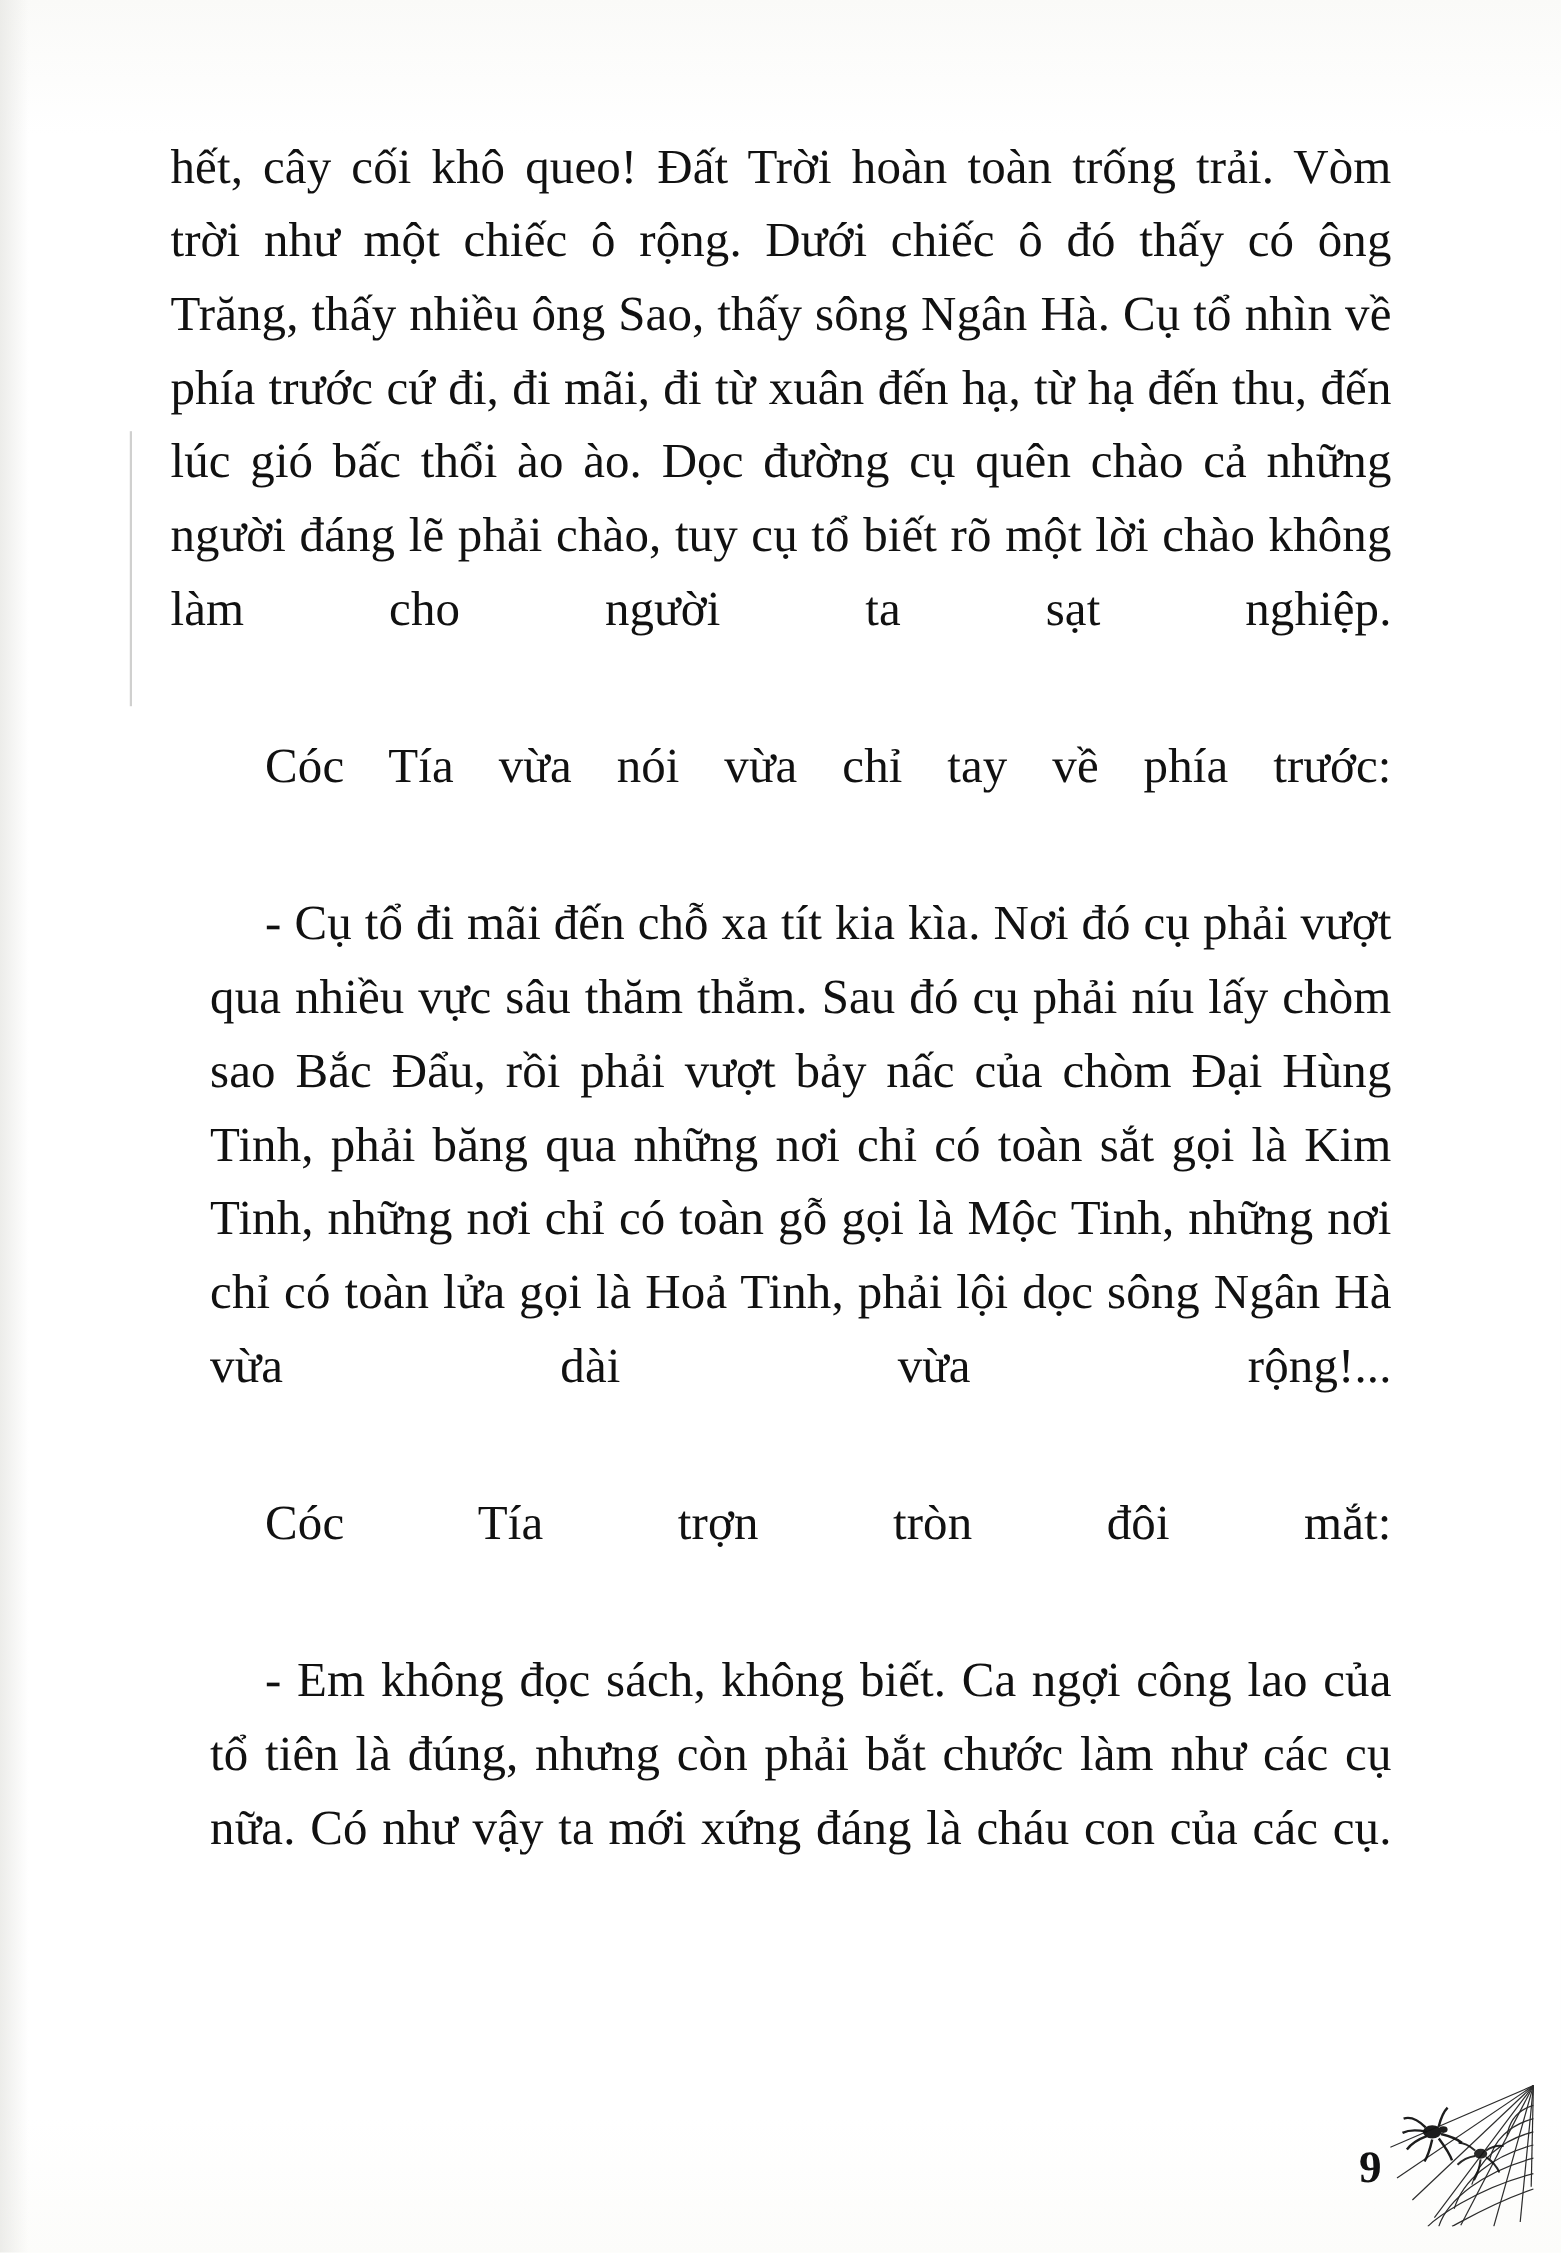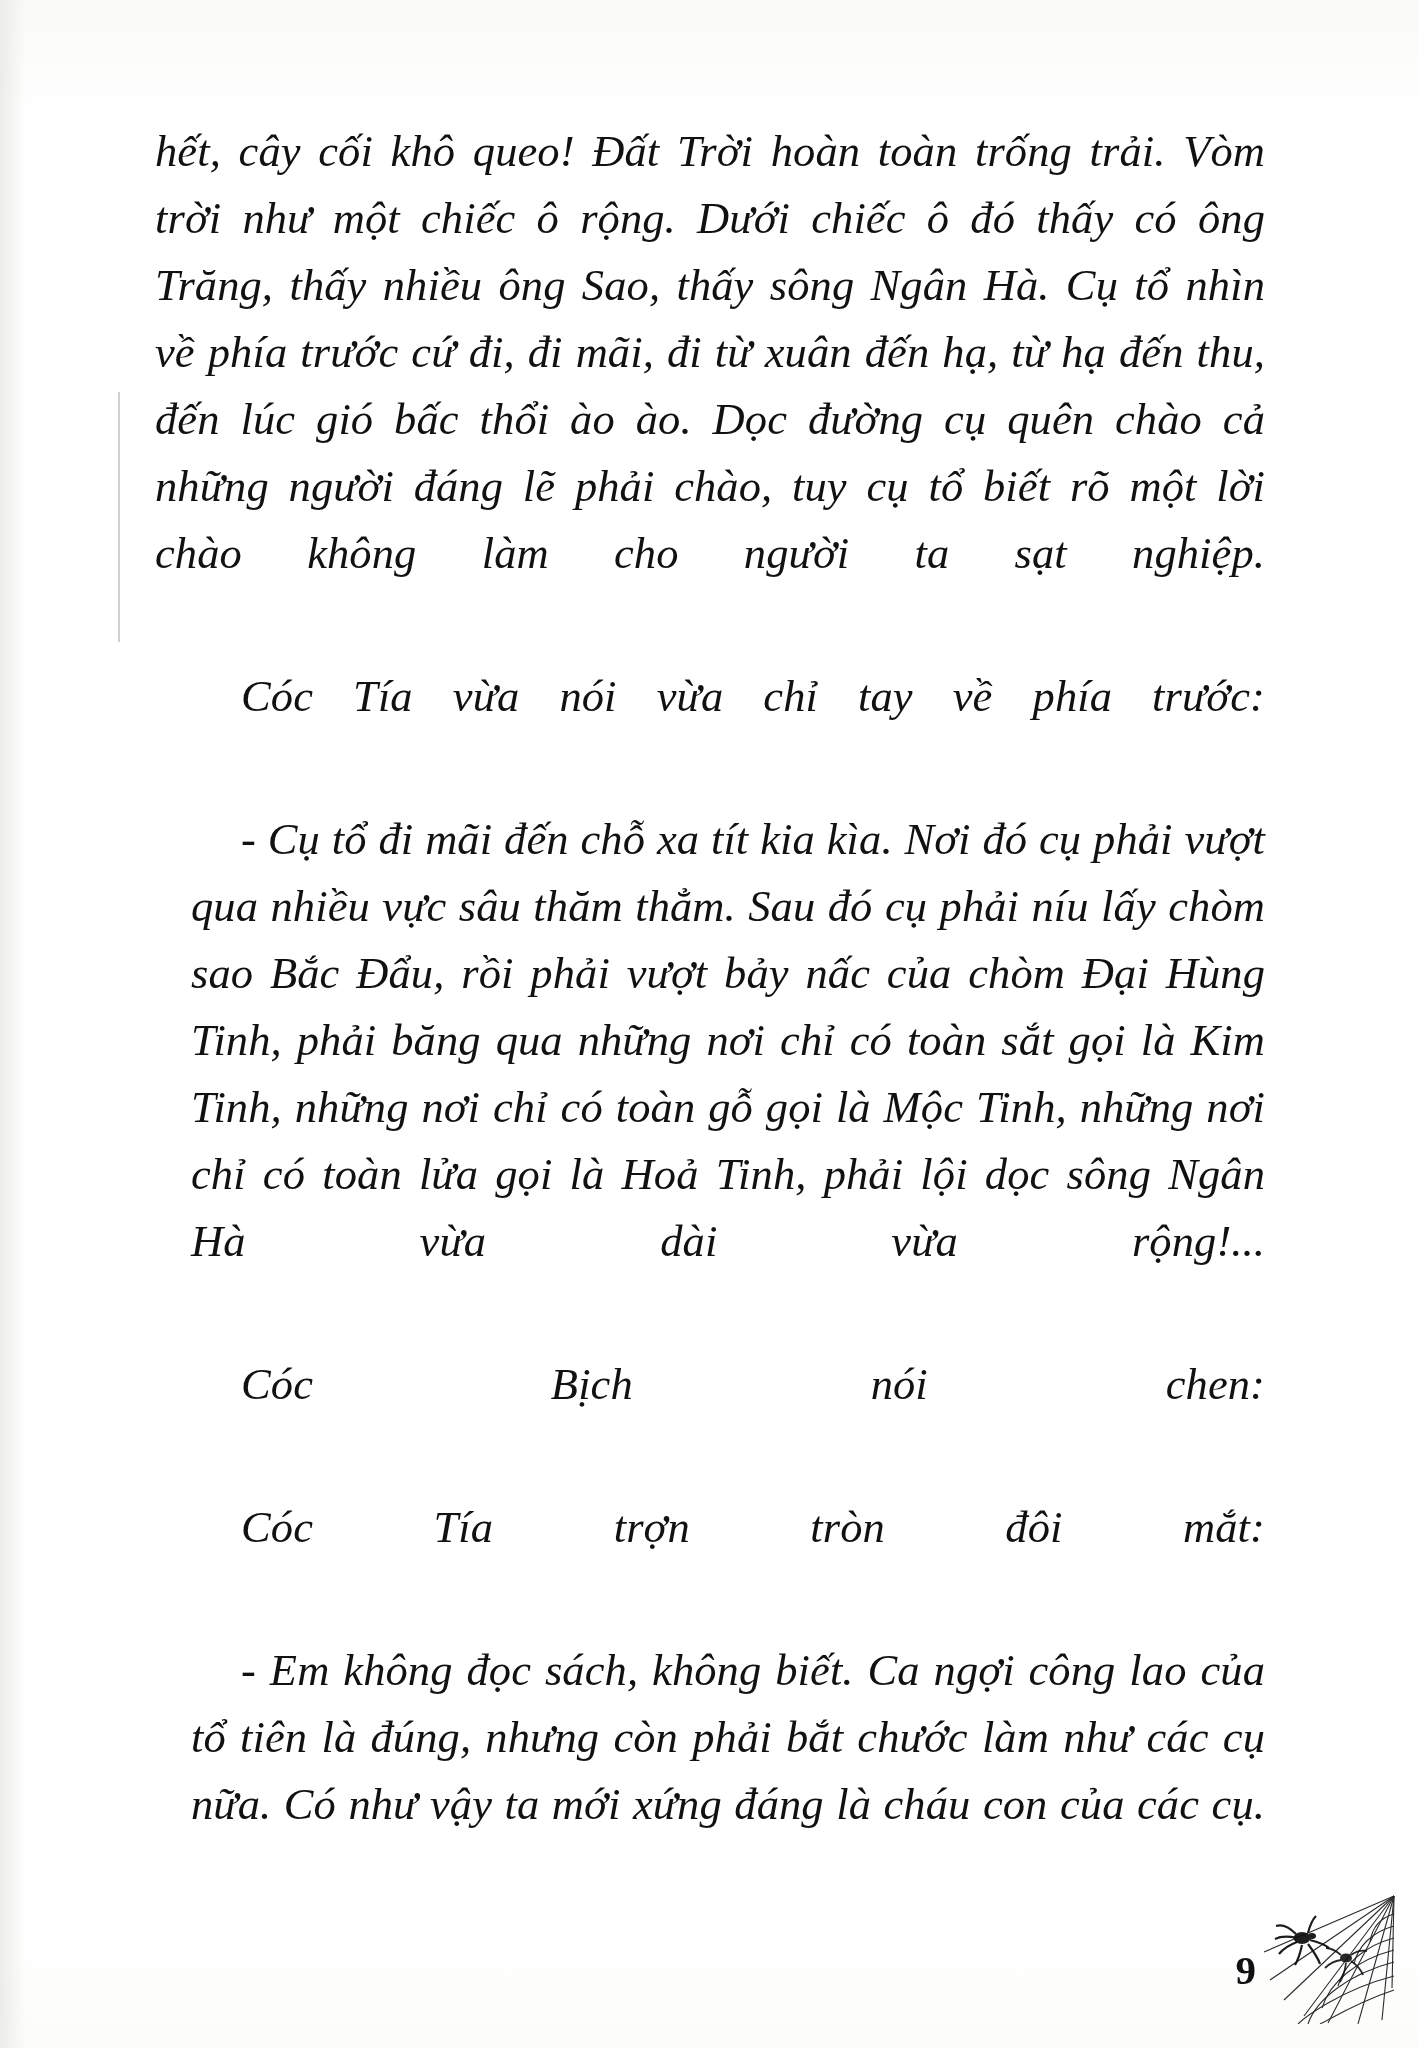"hết, cây cối khô queo!" p.para { font-style: italic -> none }
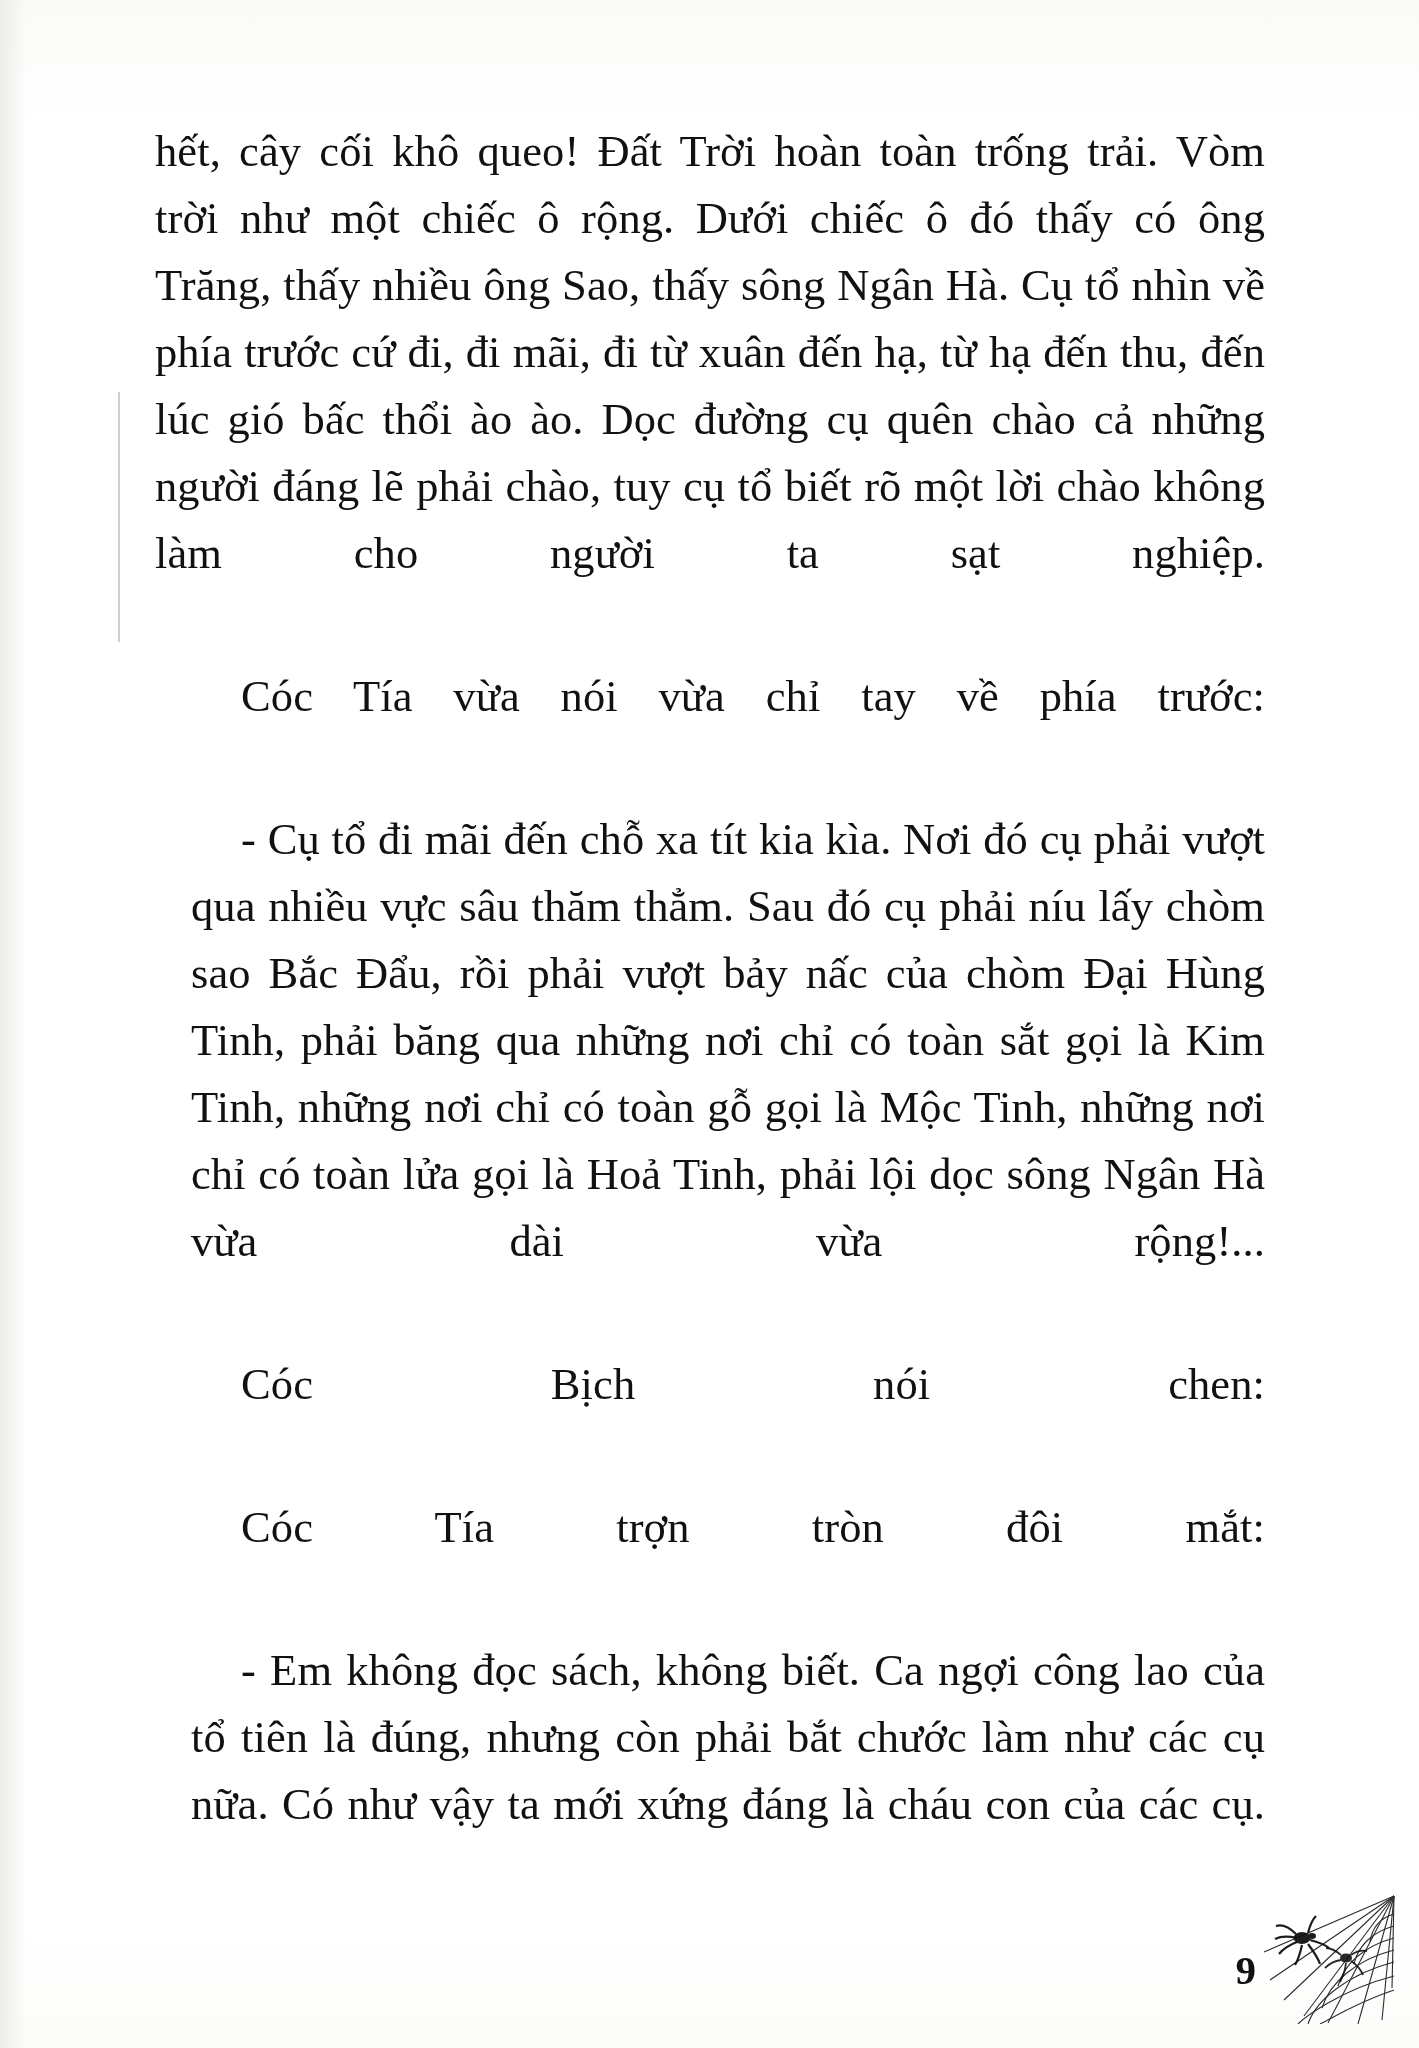"Cóc Bịch nói chen:" p.para { html: <p>Cóc Bịch nói chen:</p> -> none }
